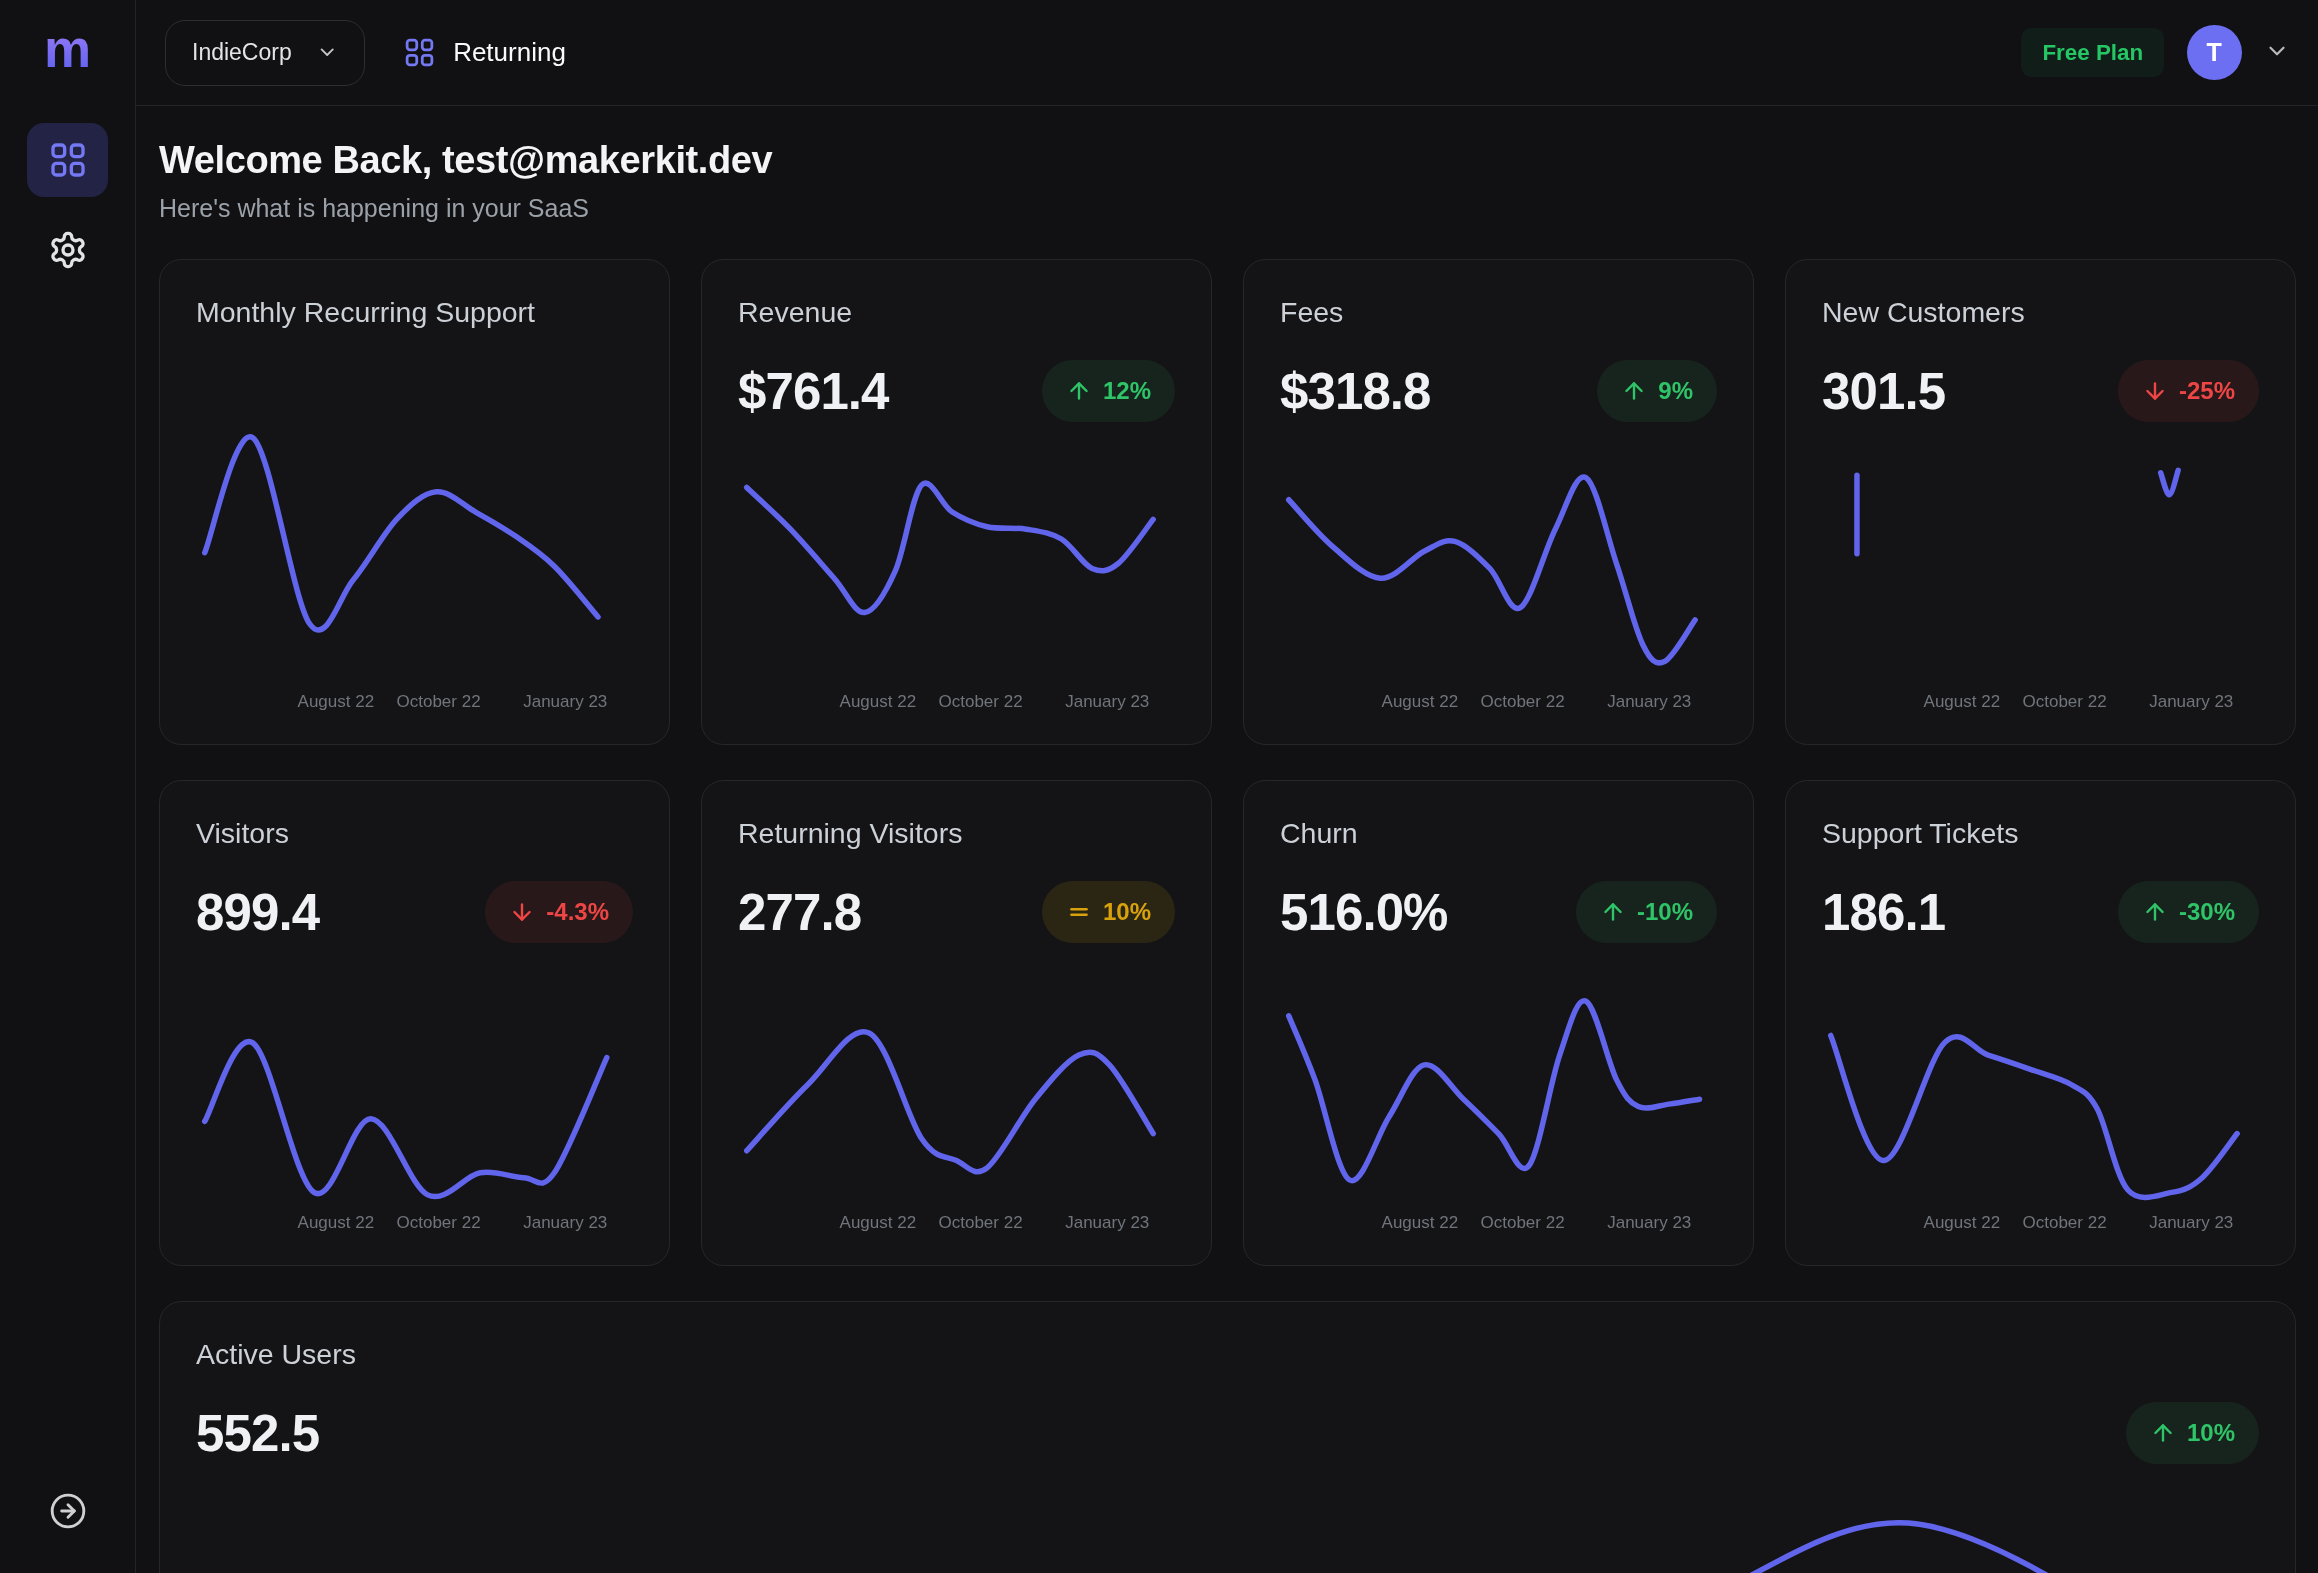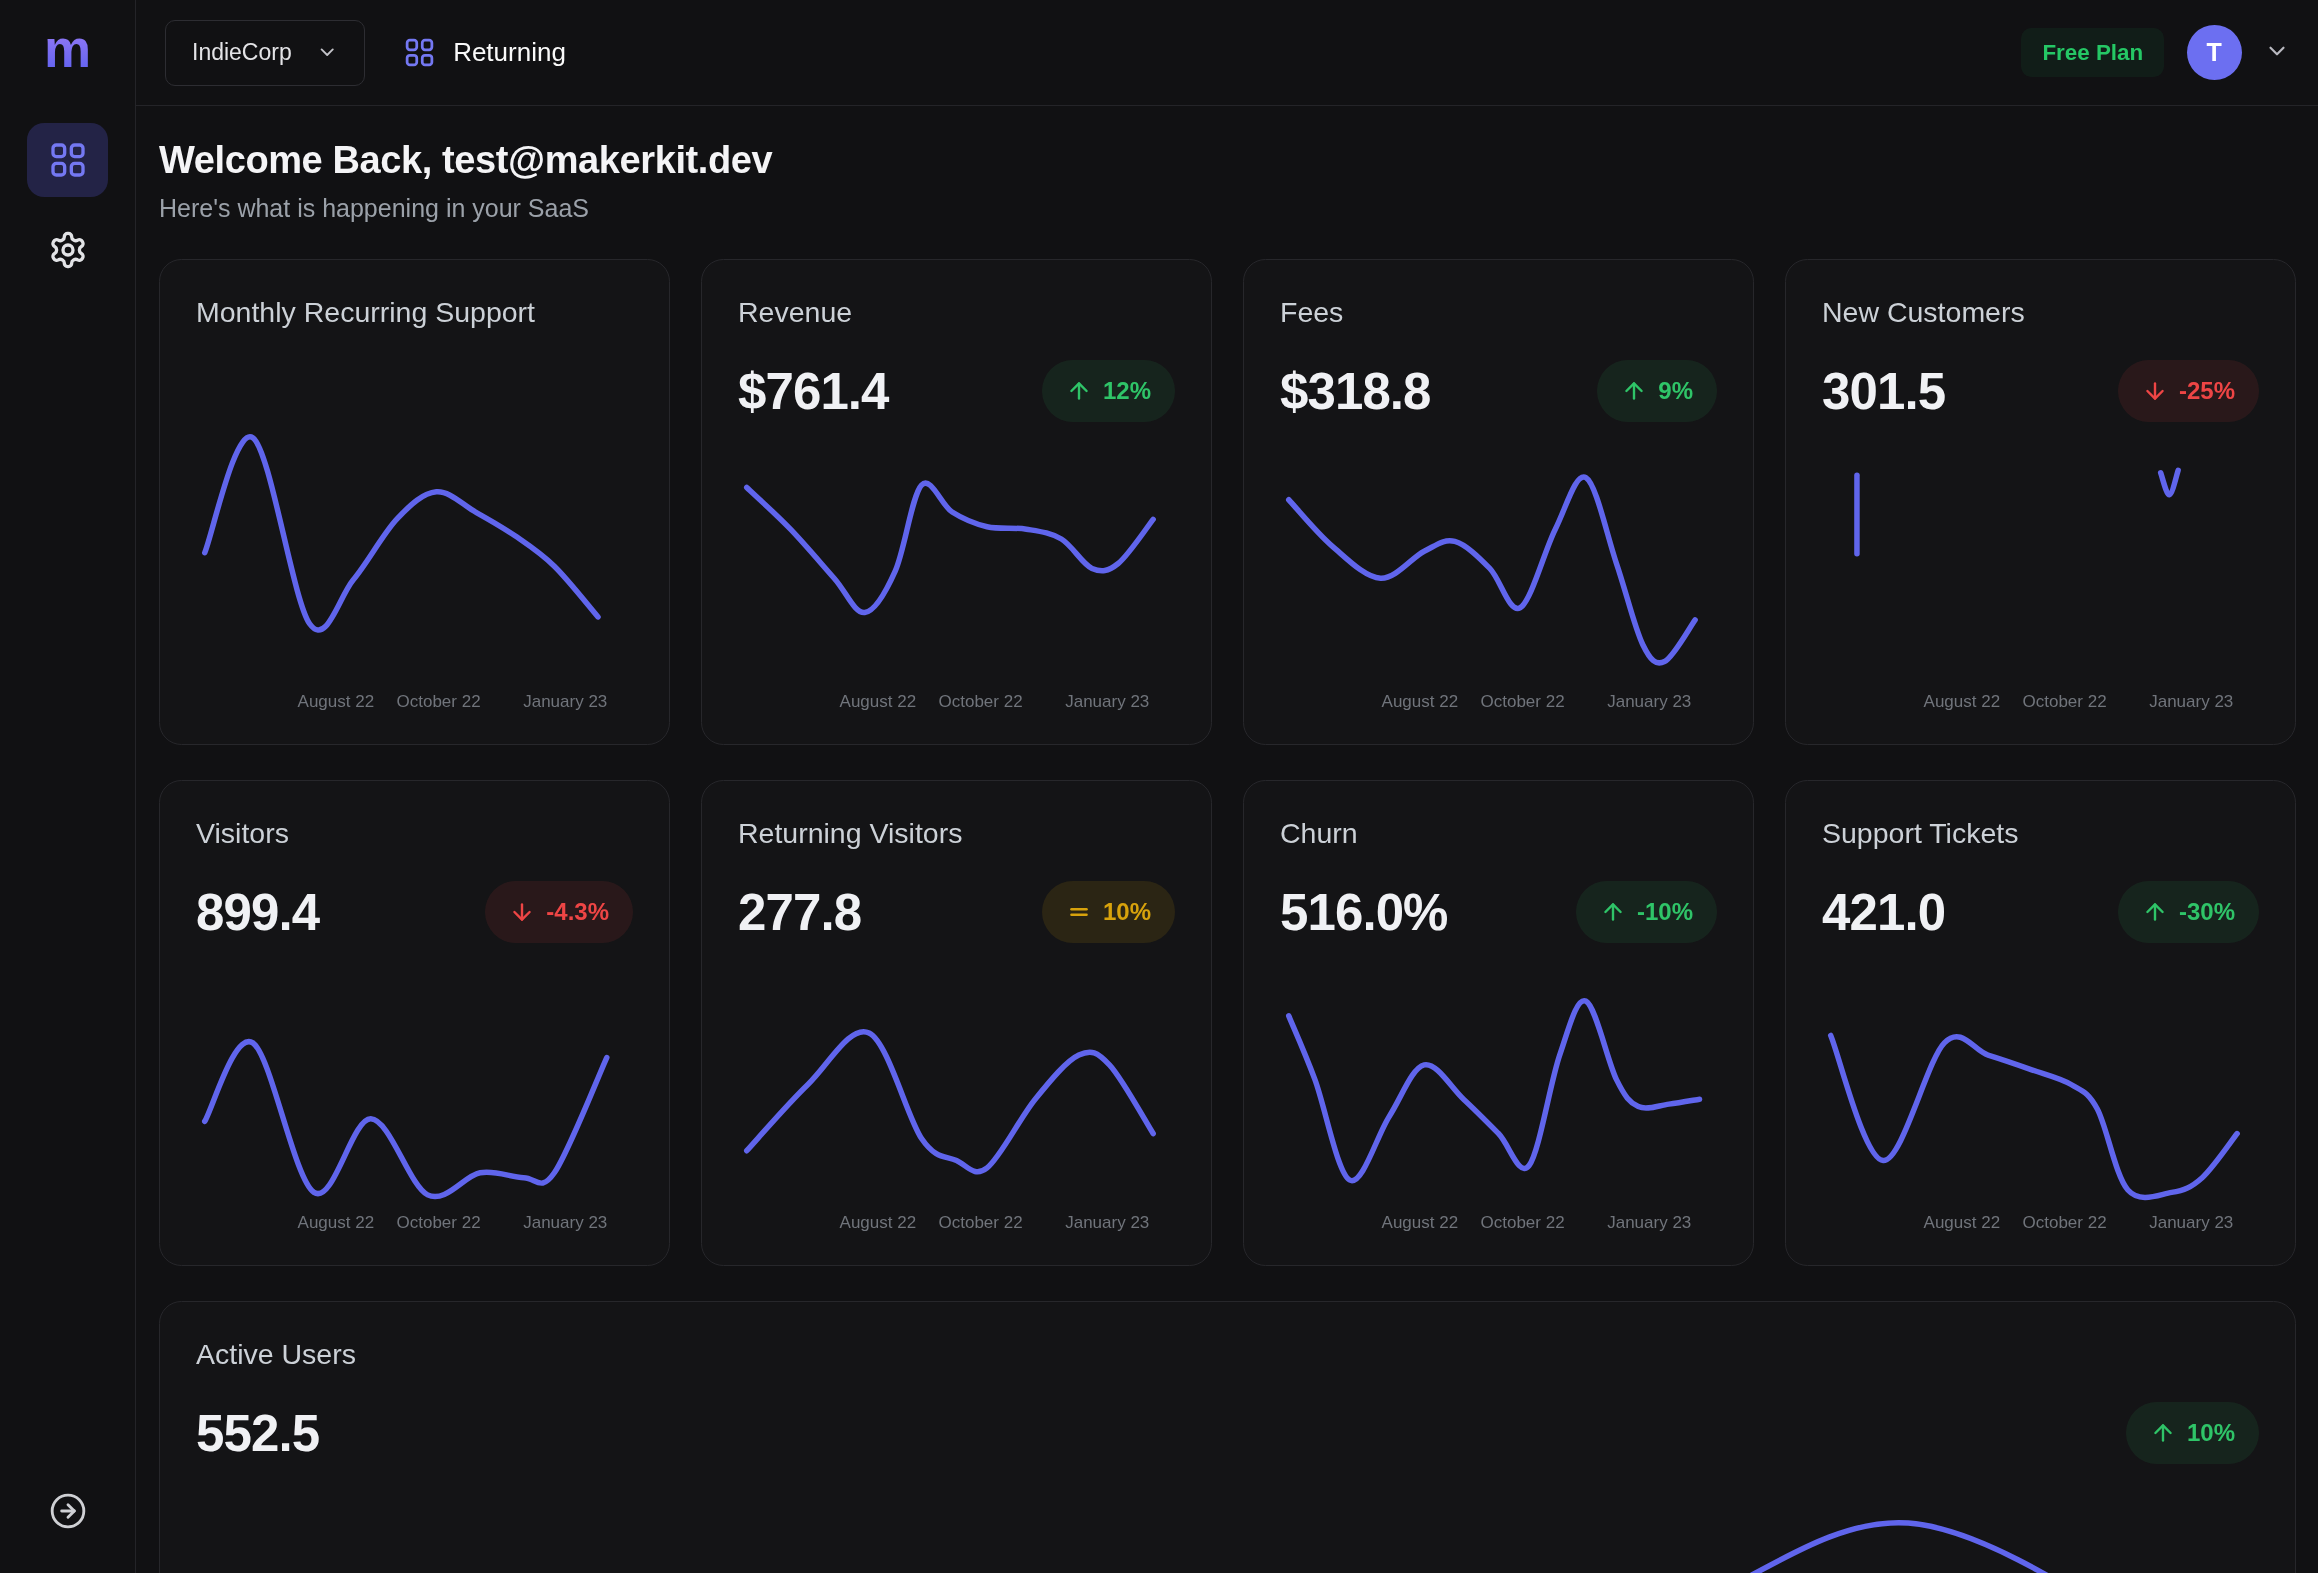"IndieCorp" .org-switcher { border-radius: 10px -> 20px }
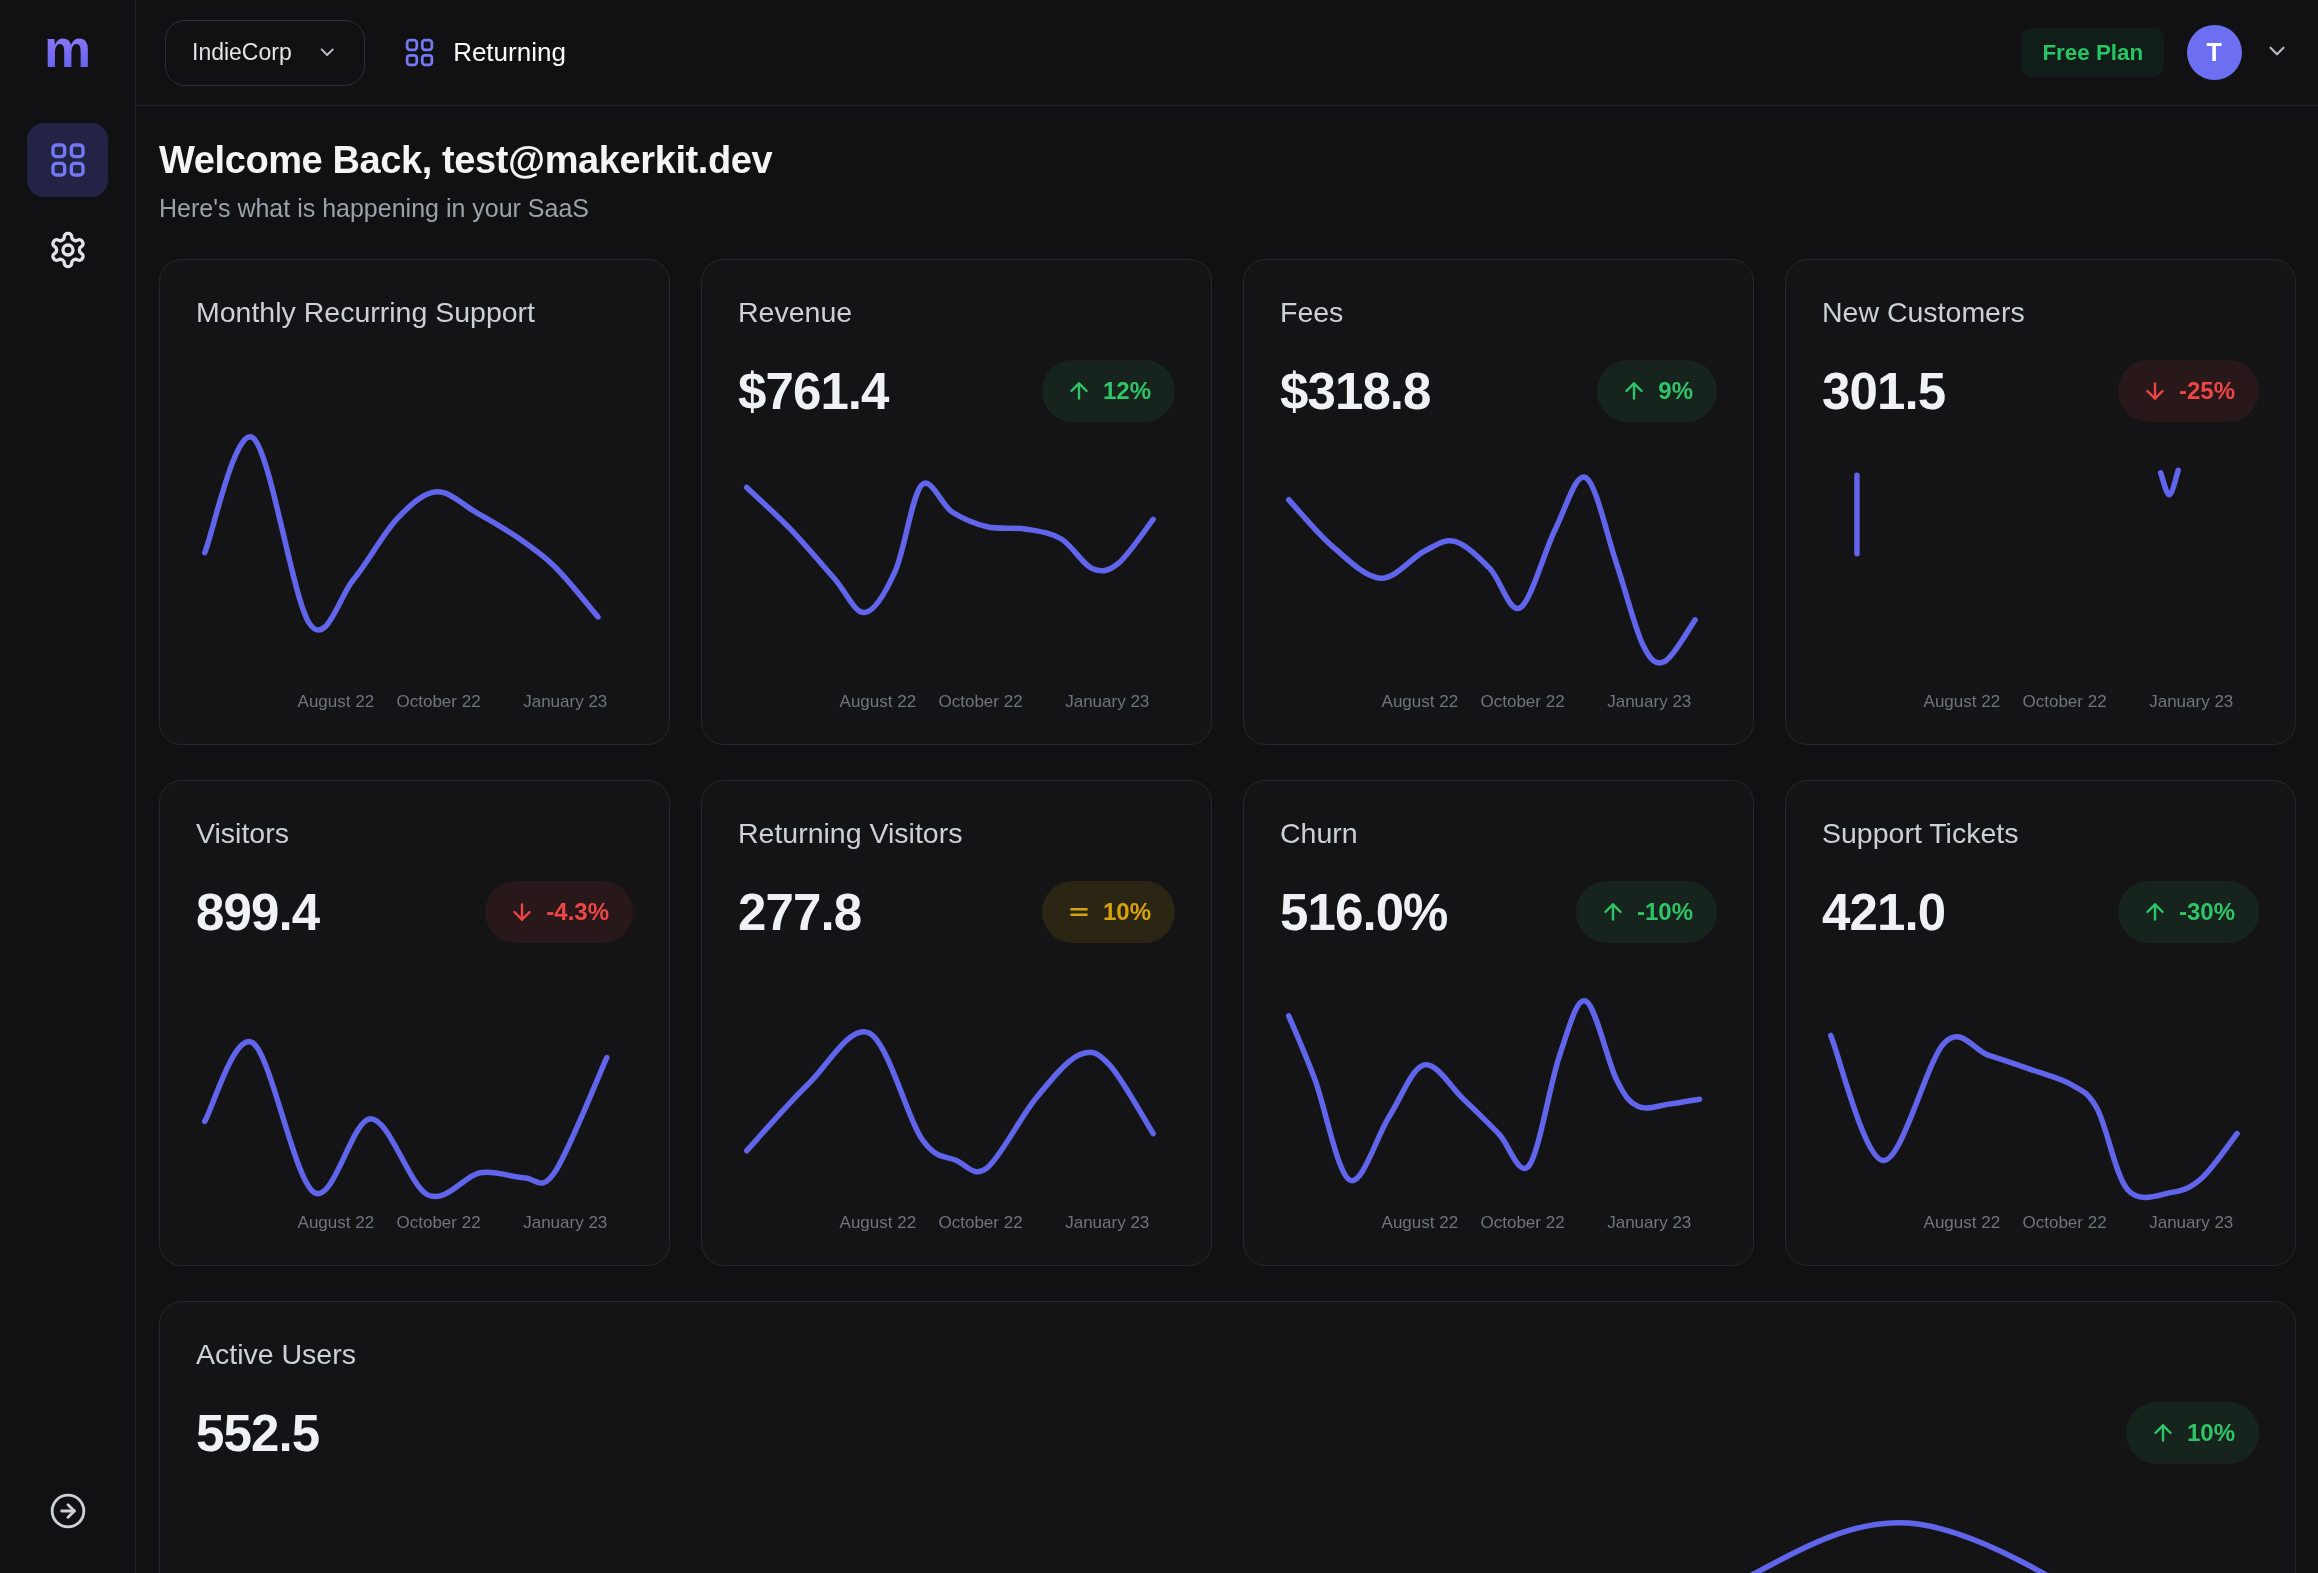"421.0" div.card-value { text: 421.0 -> 186.1 }
